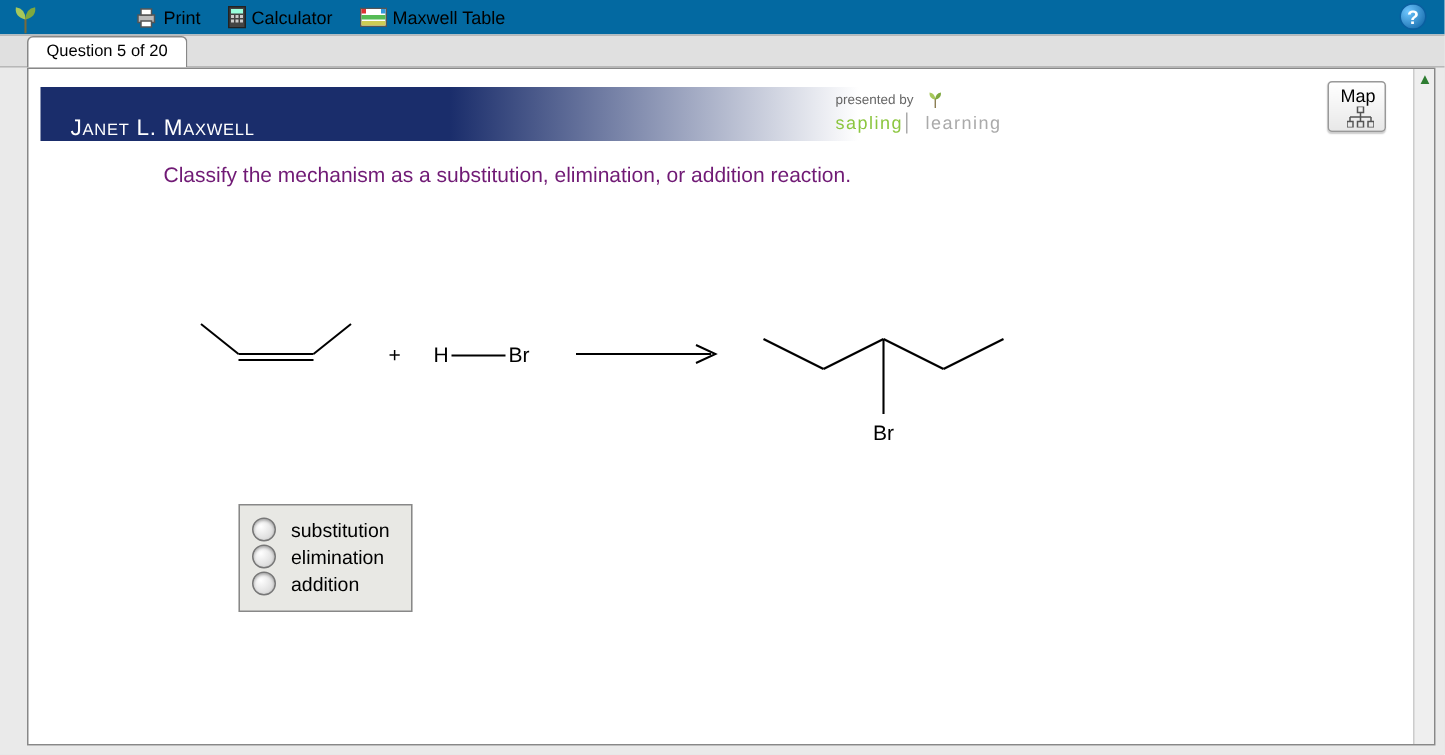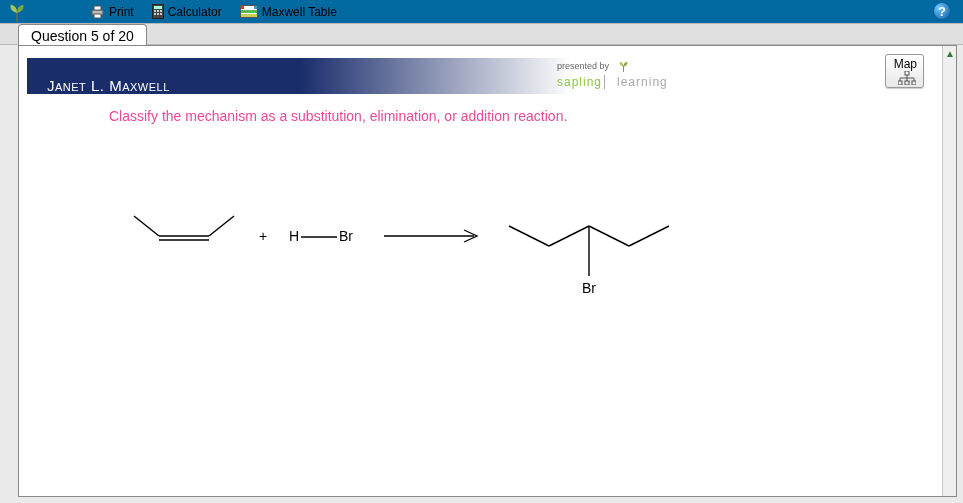"Question 5 of 20" .qtab { font-size: 14px -> 11px }
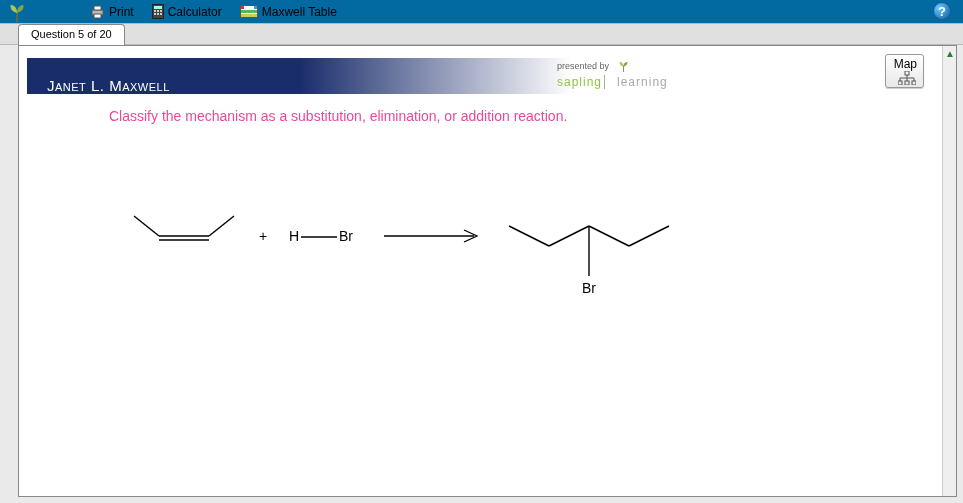"Classify the mechanism as a" .prompt { color: #ec4899 -> #701a75 }
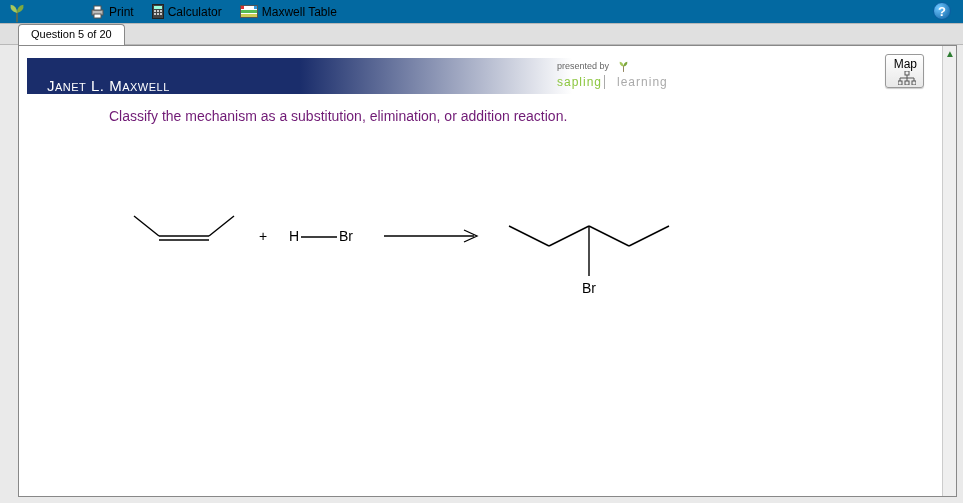"substitution" div.answer-box { html: none -> <div> <div> <div></div> <span>substitution</span> </div> <div> <div></div> <span>elimination</span> </div> <div> <div></div> <span>addition</span> </div> </div> }
